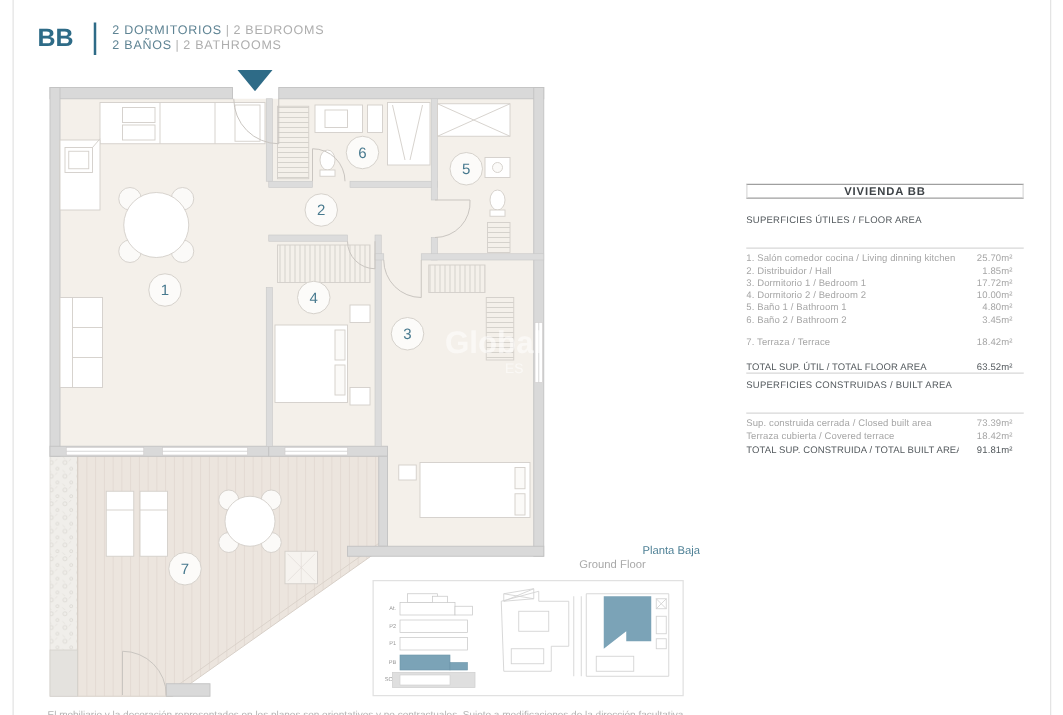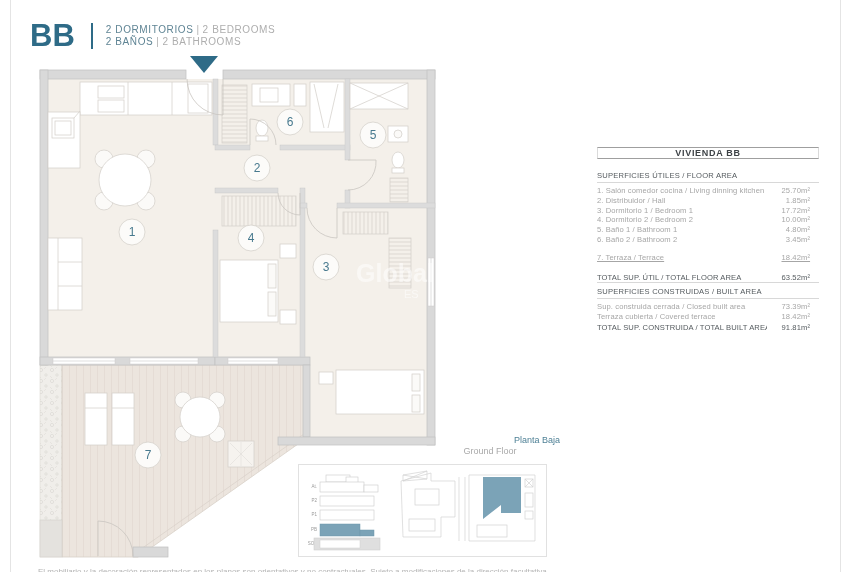"BB" .hdr-code { font-size: 31px -> 20px }
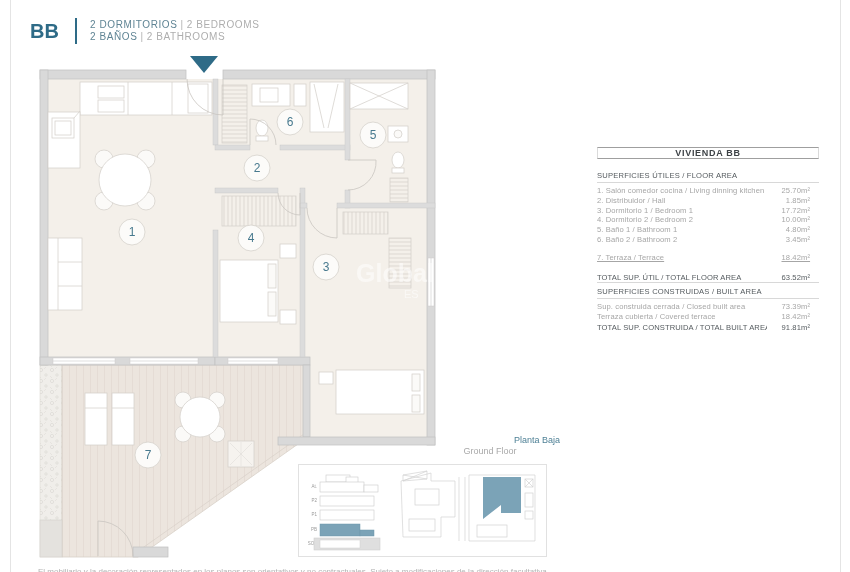"SUPERFICIES ÚTILES / FLOOR AREA" .sec-hd { padding-bottom: 2px -> 18px }
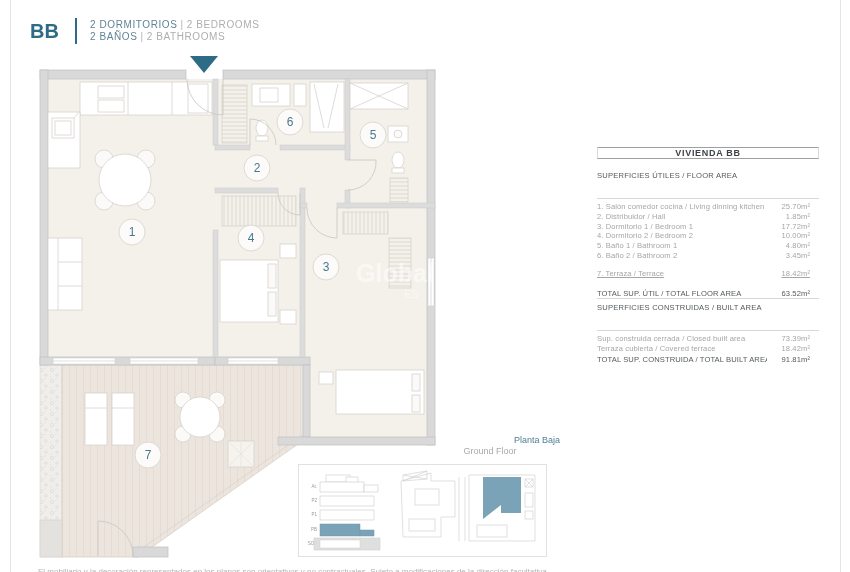"7. Terraza / Terrace" .trow.gap { text-decoration: underline -> none }
